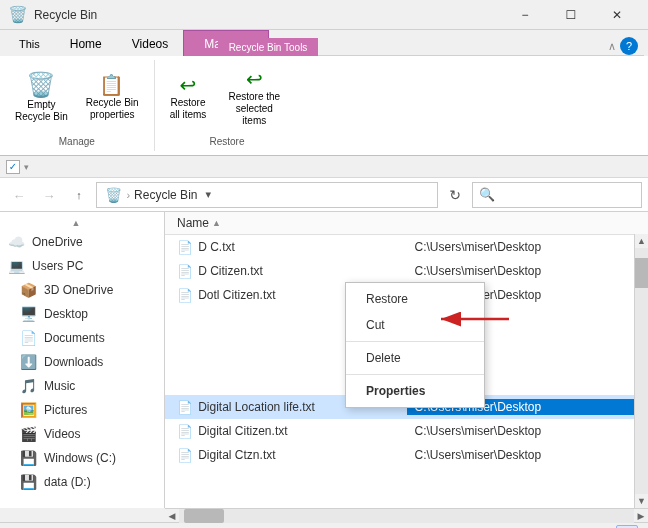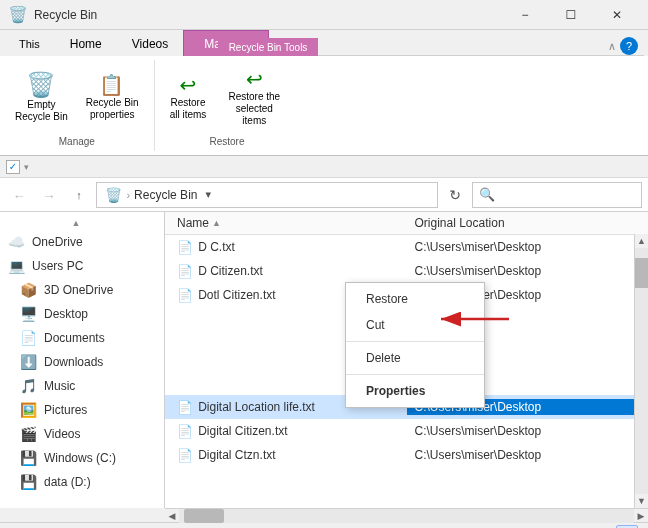"Original Location" div.col-header { html: <div> <span>Original Location</span> </div> -> none }
